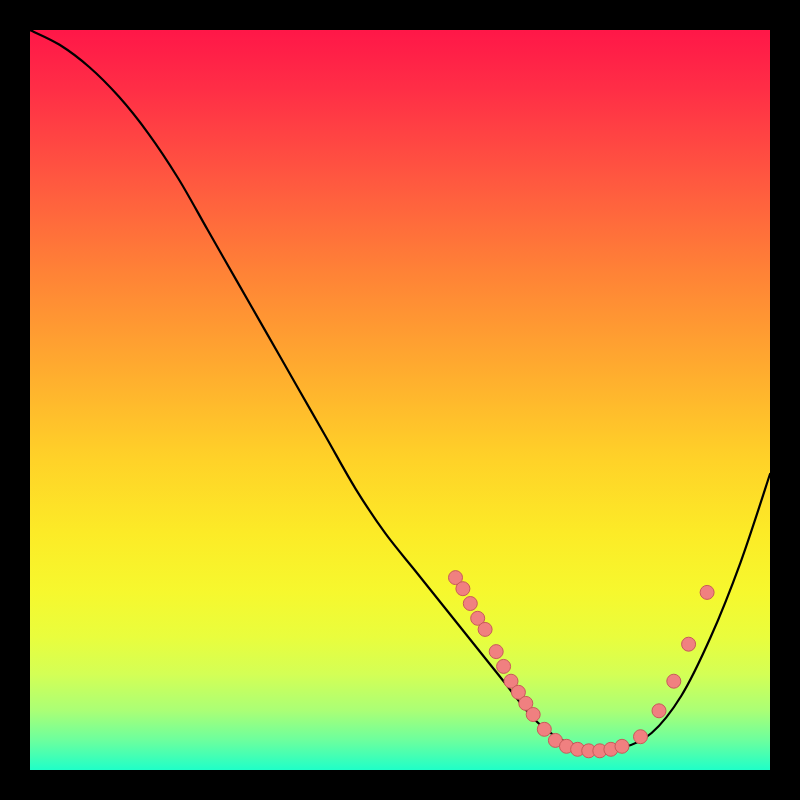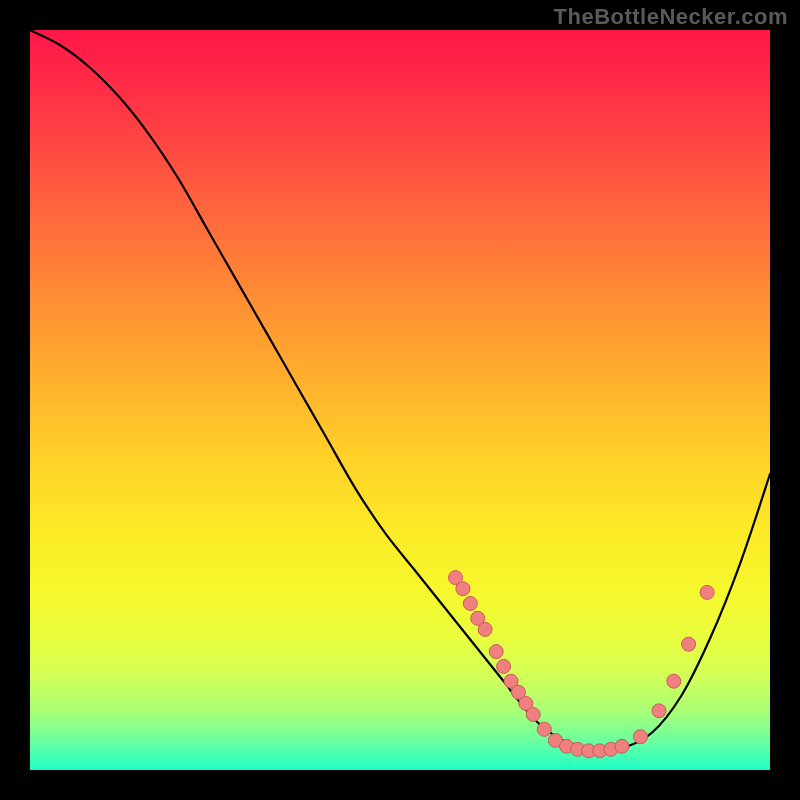"TheBottleNecker.com" div.watermark { html: <div>TheBottleNecker.com</div> -> none }
